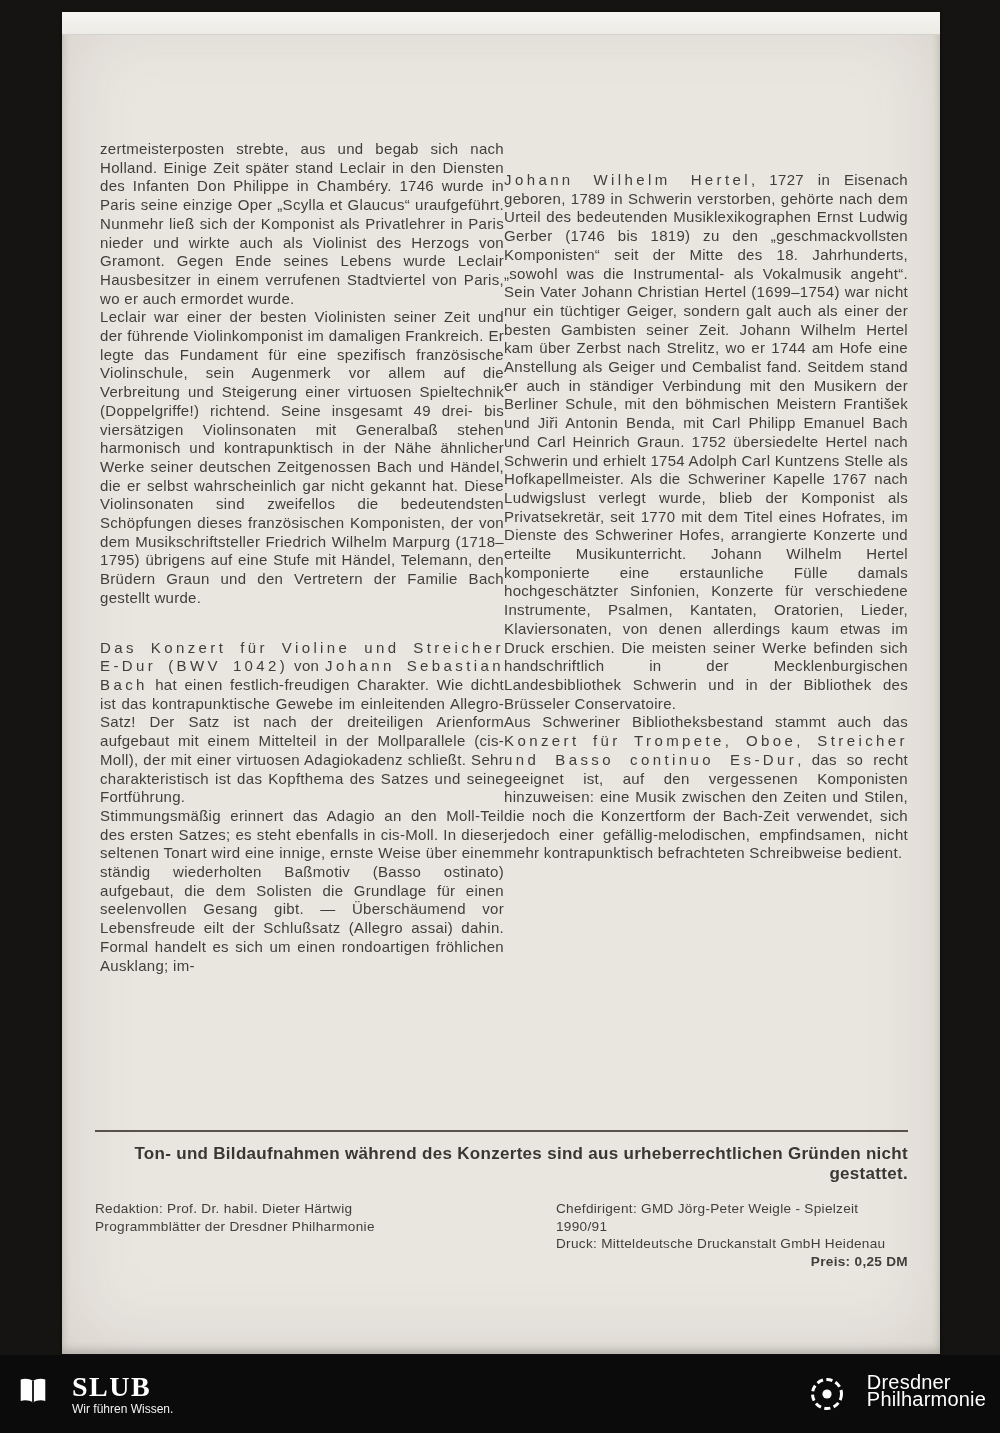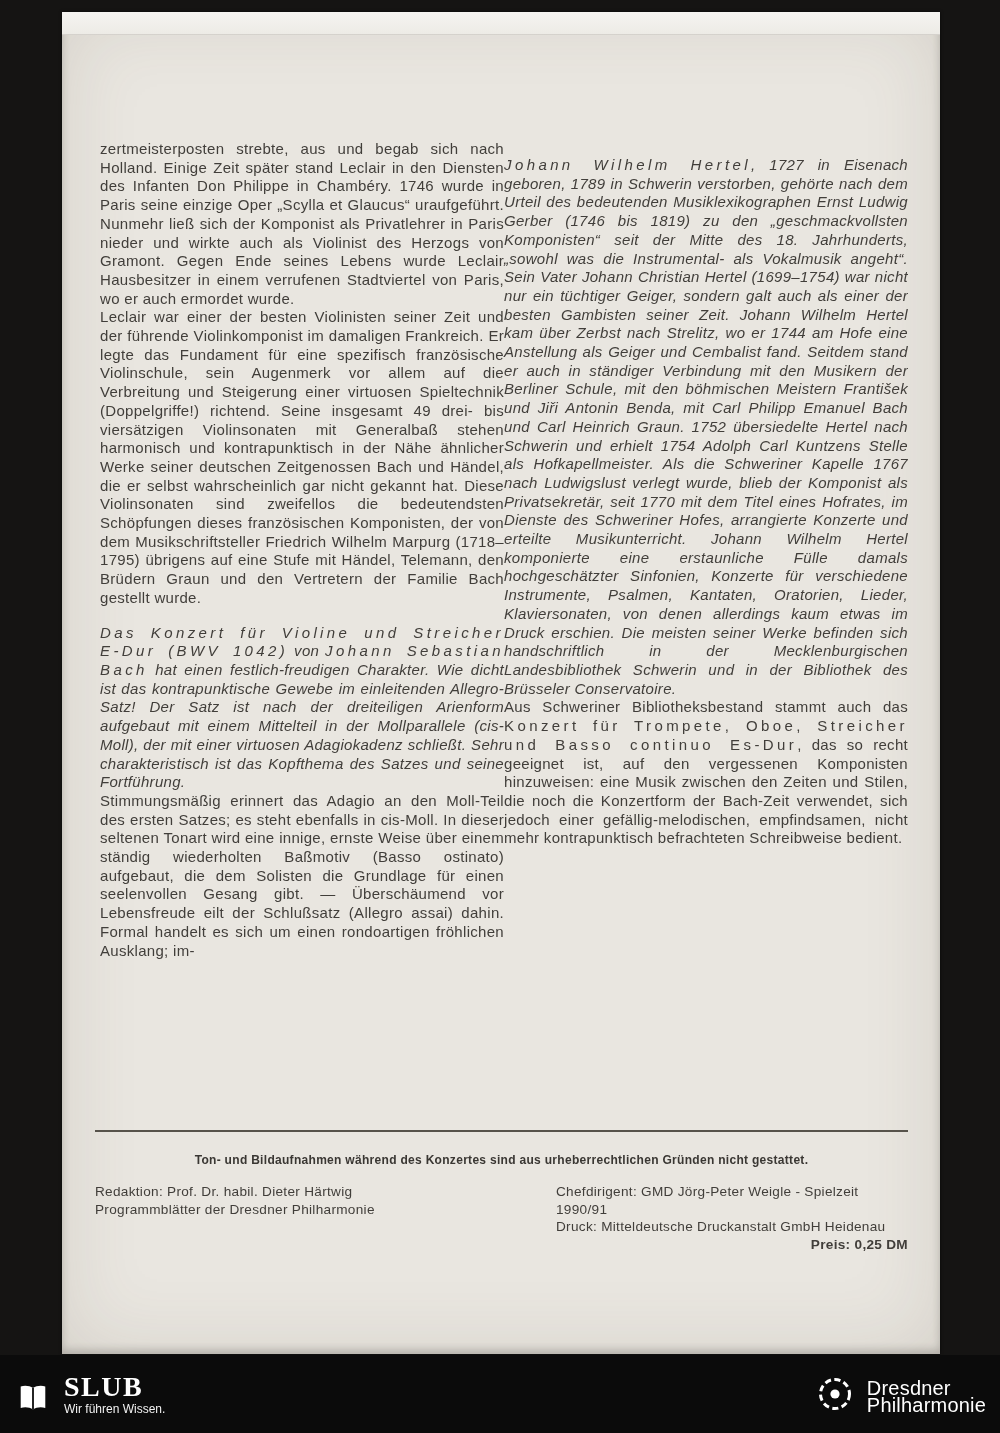"Johann Wilhelm Hertel, 1727 in" .col p.gap { font-style: italic -> none; margin-top: 16px -> 31px }
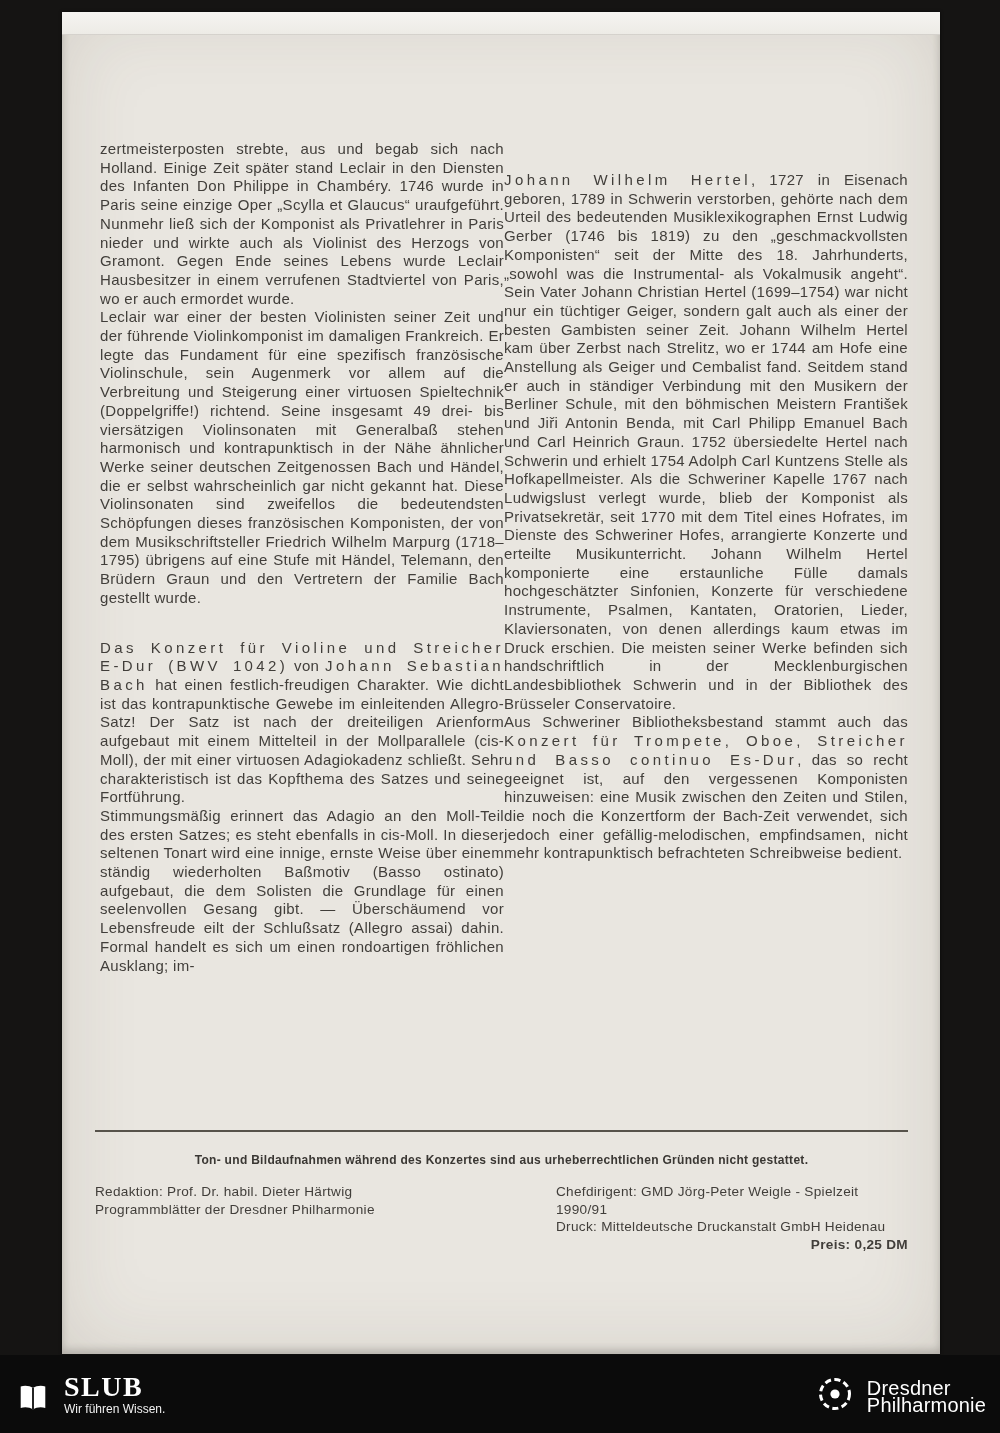"Ton- und Bildaufnahmen während des" .notice { font-size: 12px -> 17px; margin-top: 21px -> 12px; text-align: center -> right }
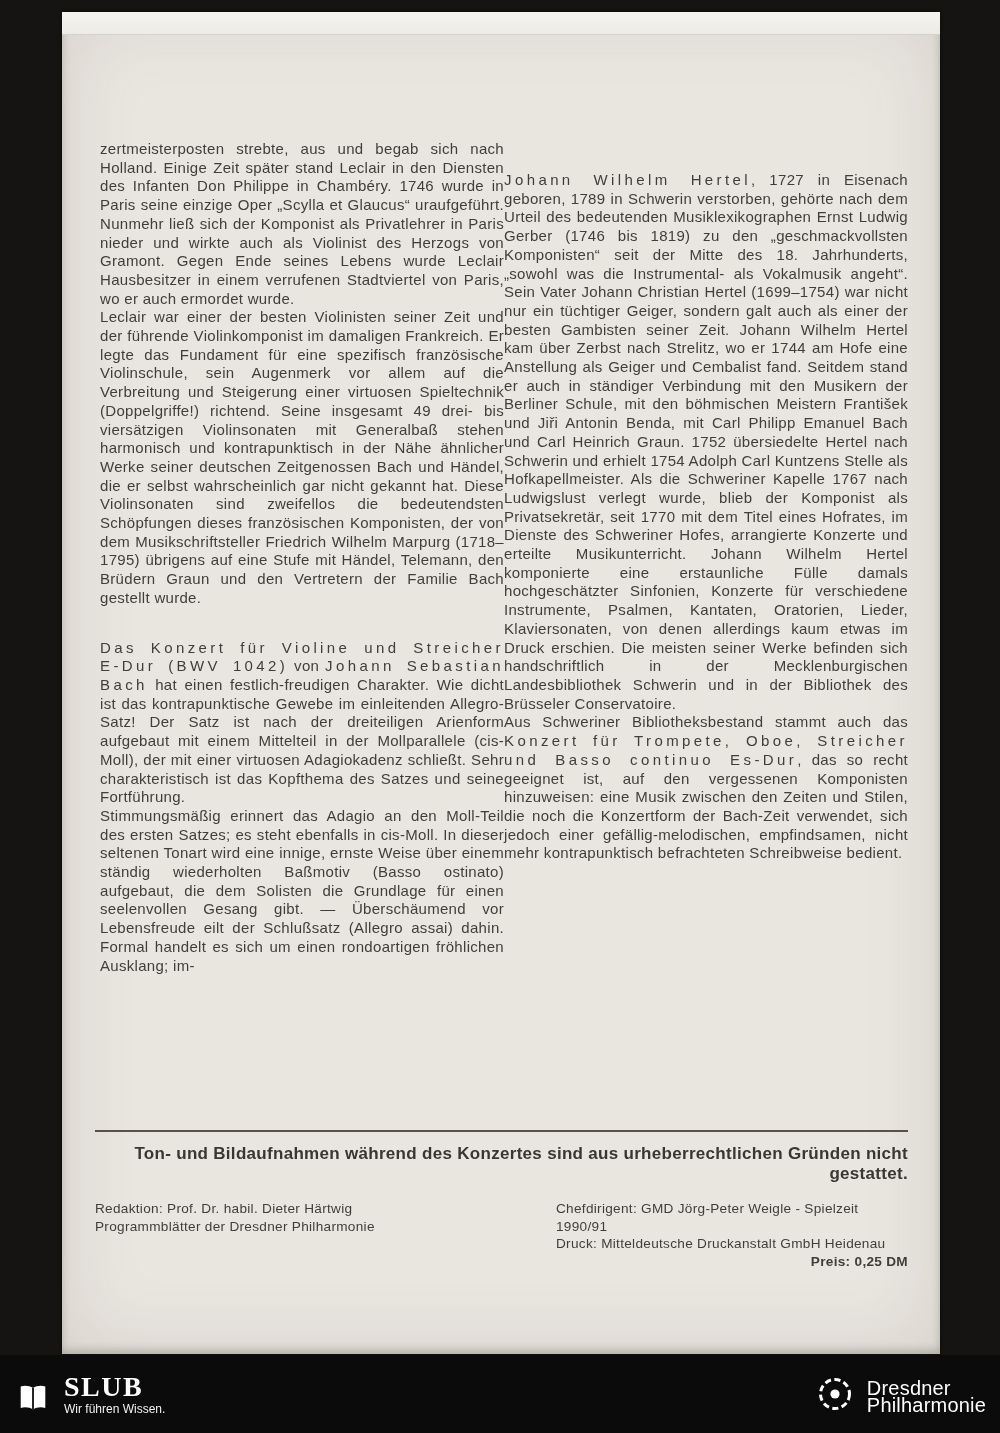"SLUB" .brand,.partner { align-items: flex-end -> flex-start; gap: 12px -> 20px }
